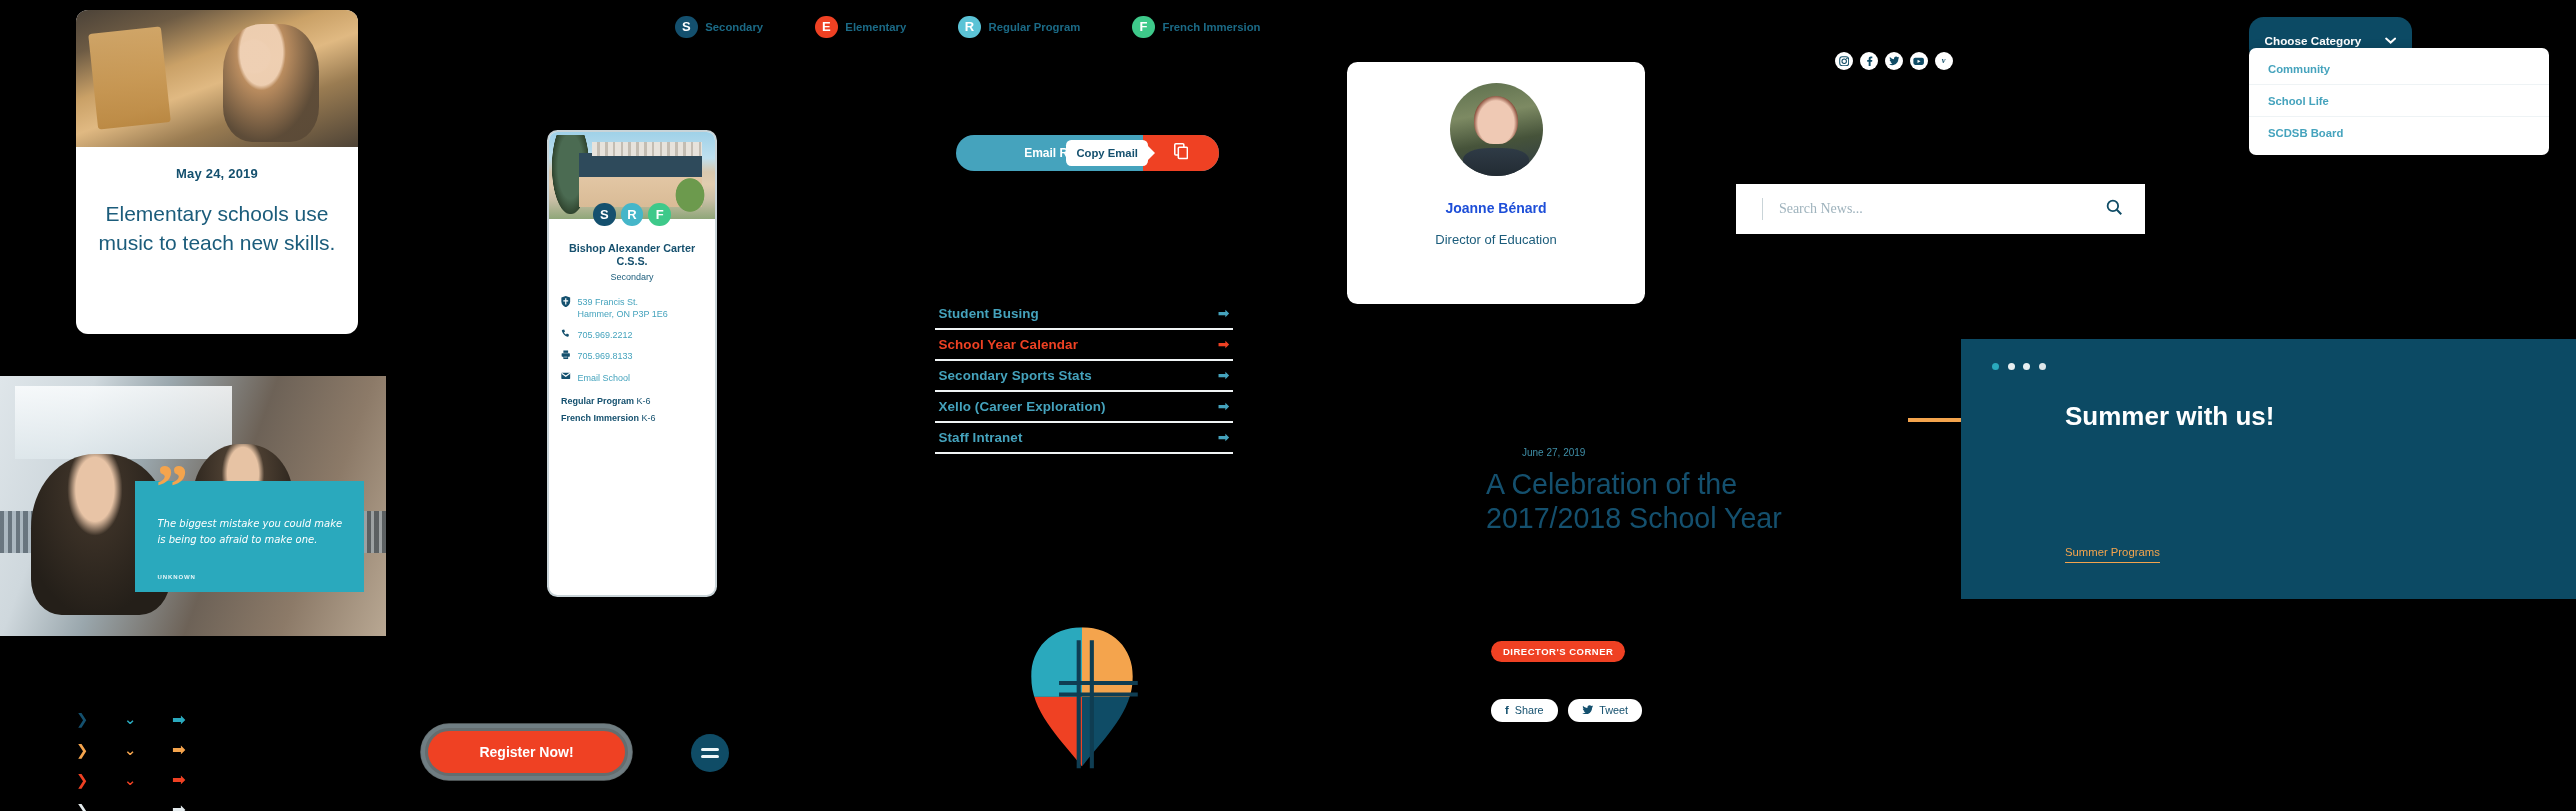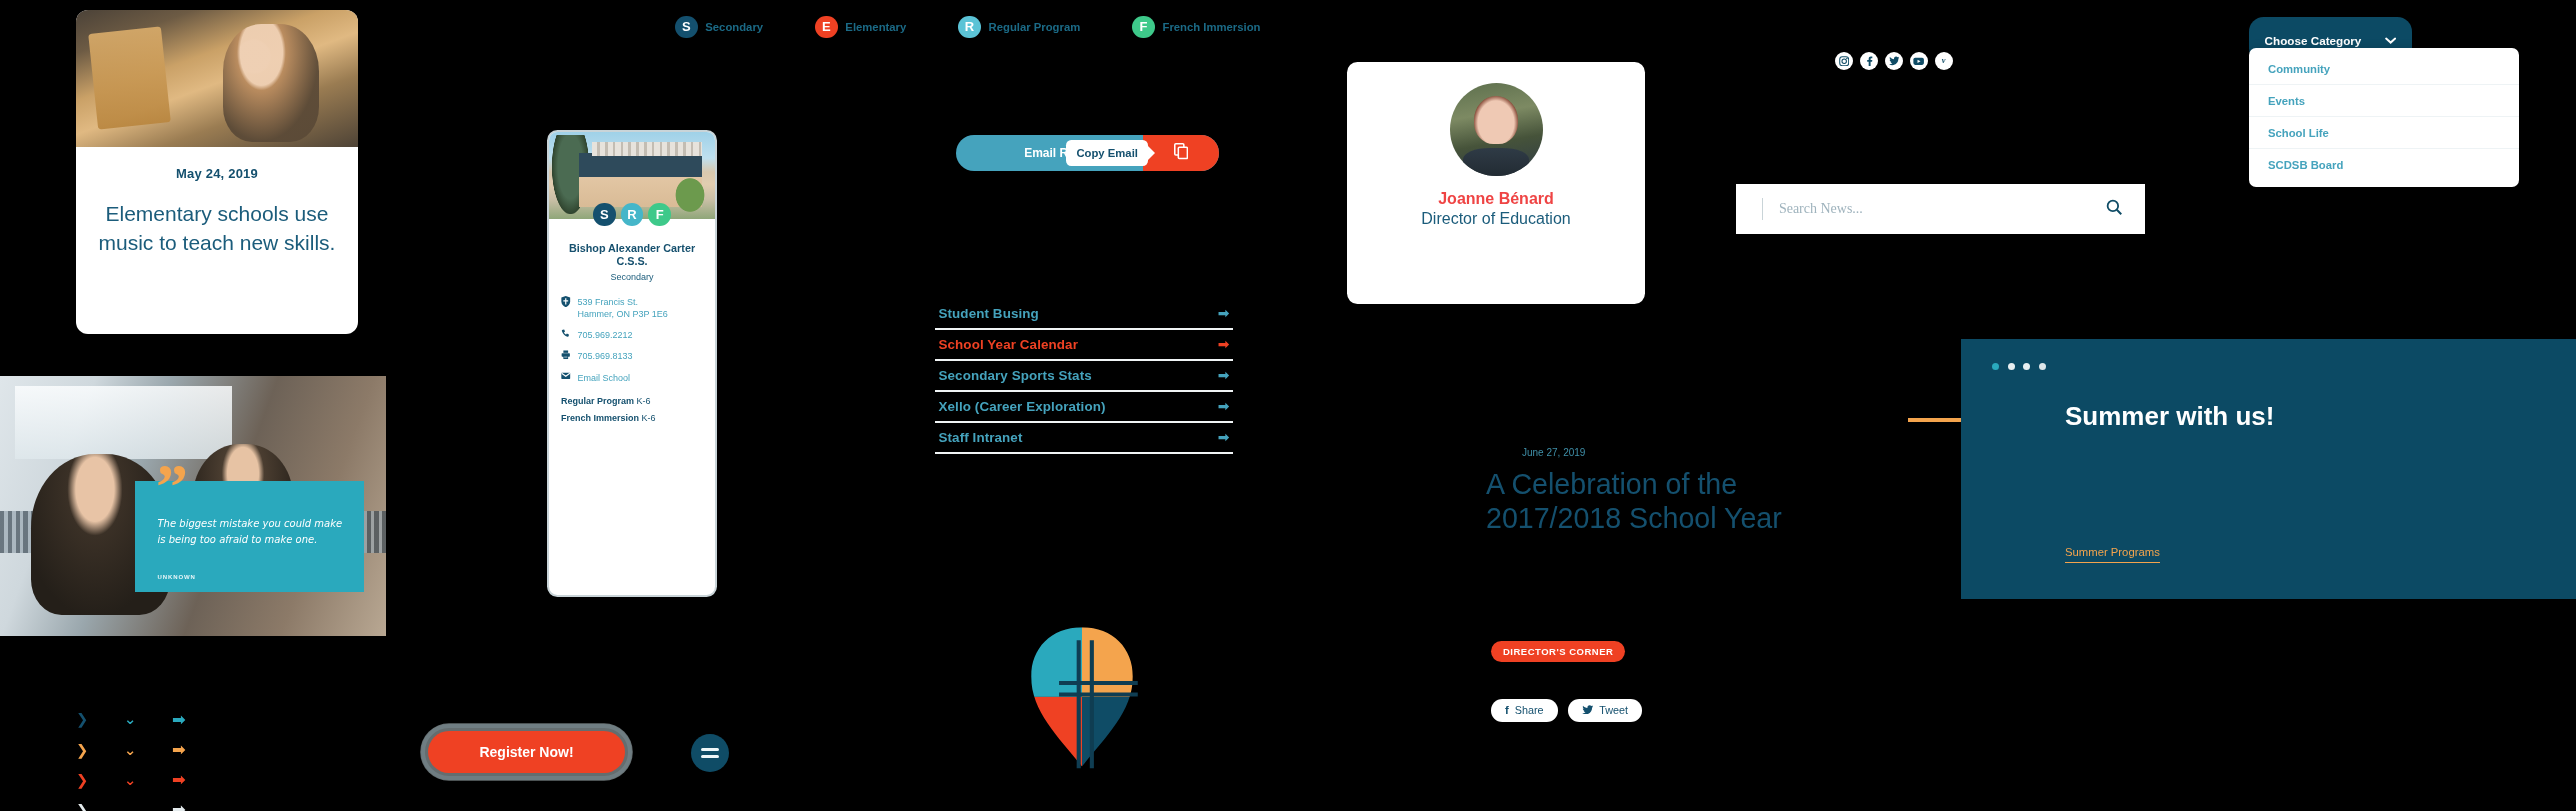"Community" #category-menu { width: 270px -> 300px }
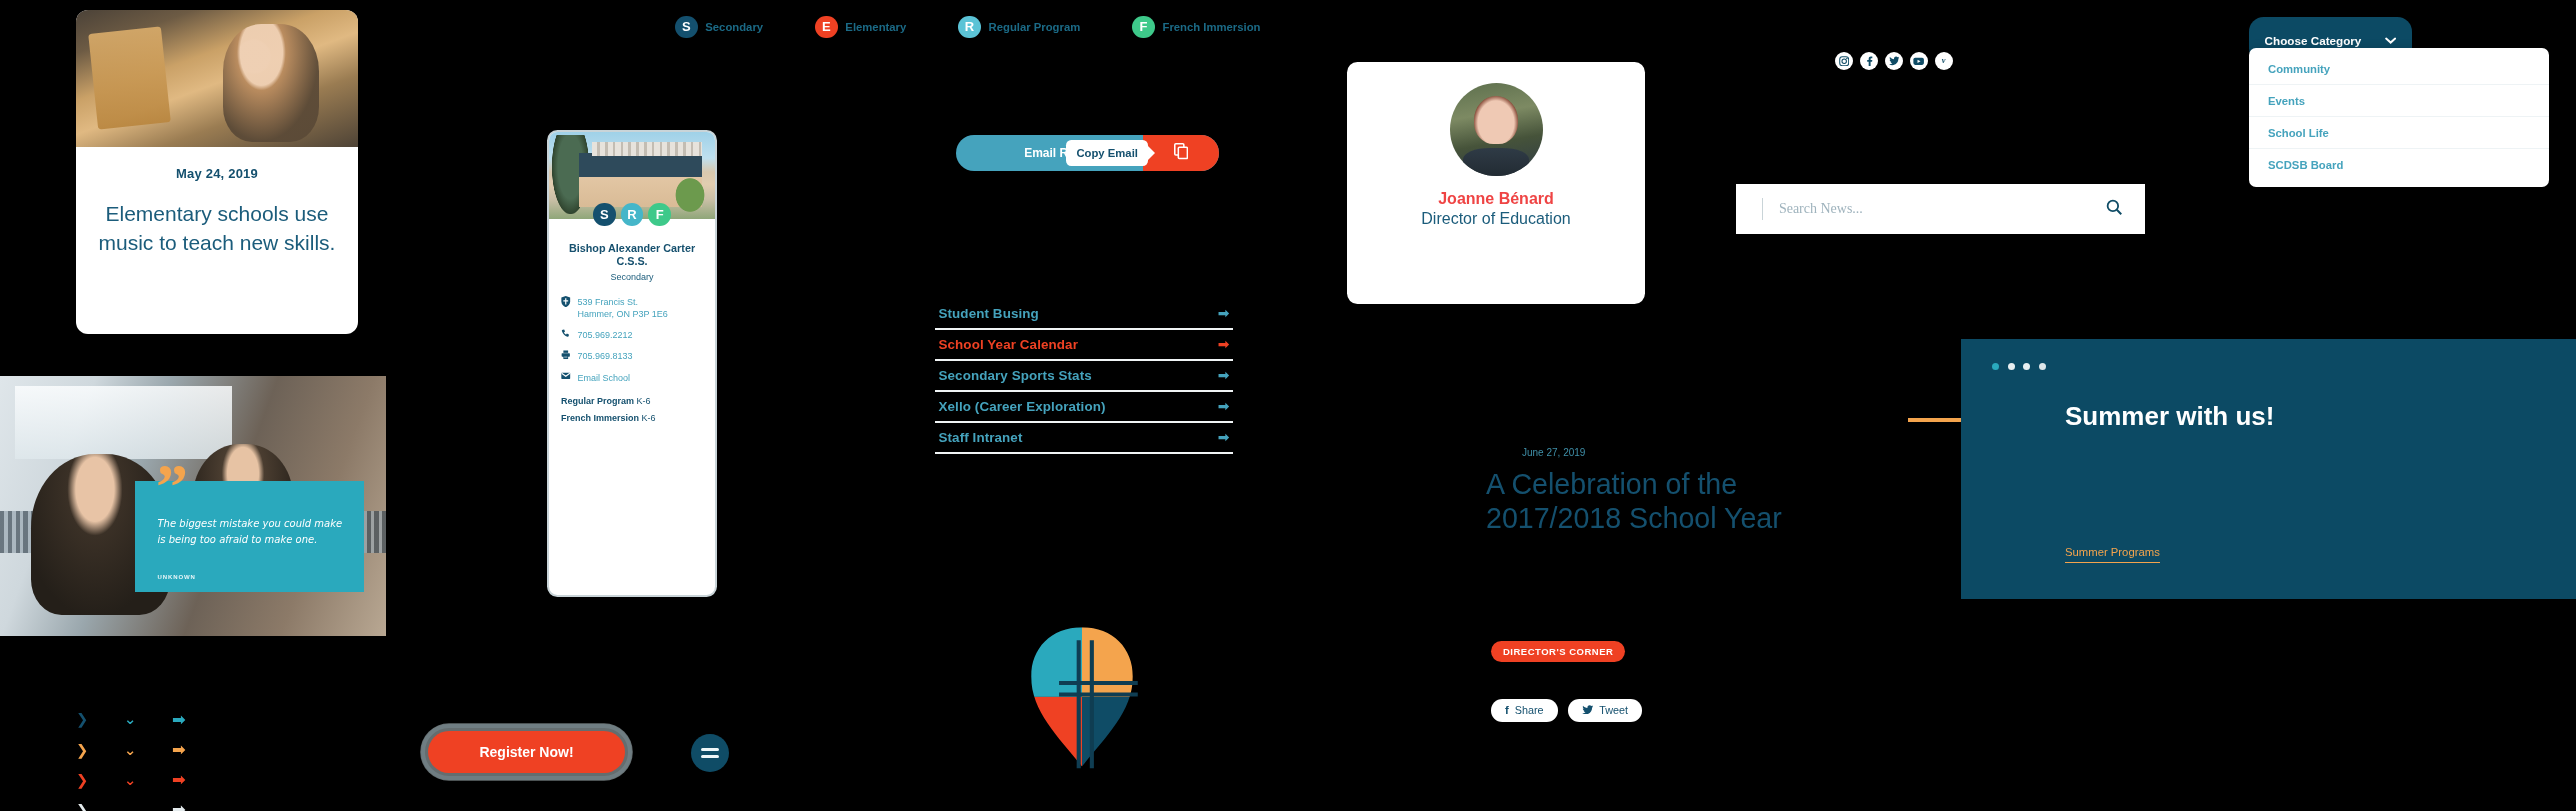"Events" div.copt { html: <div>Events</div> -> none }
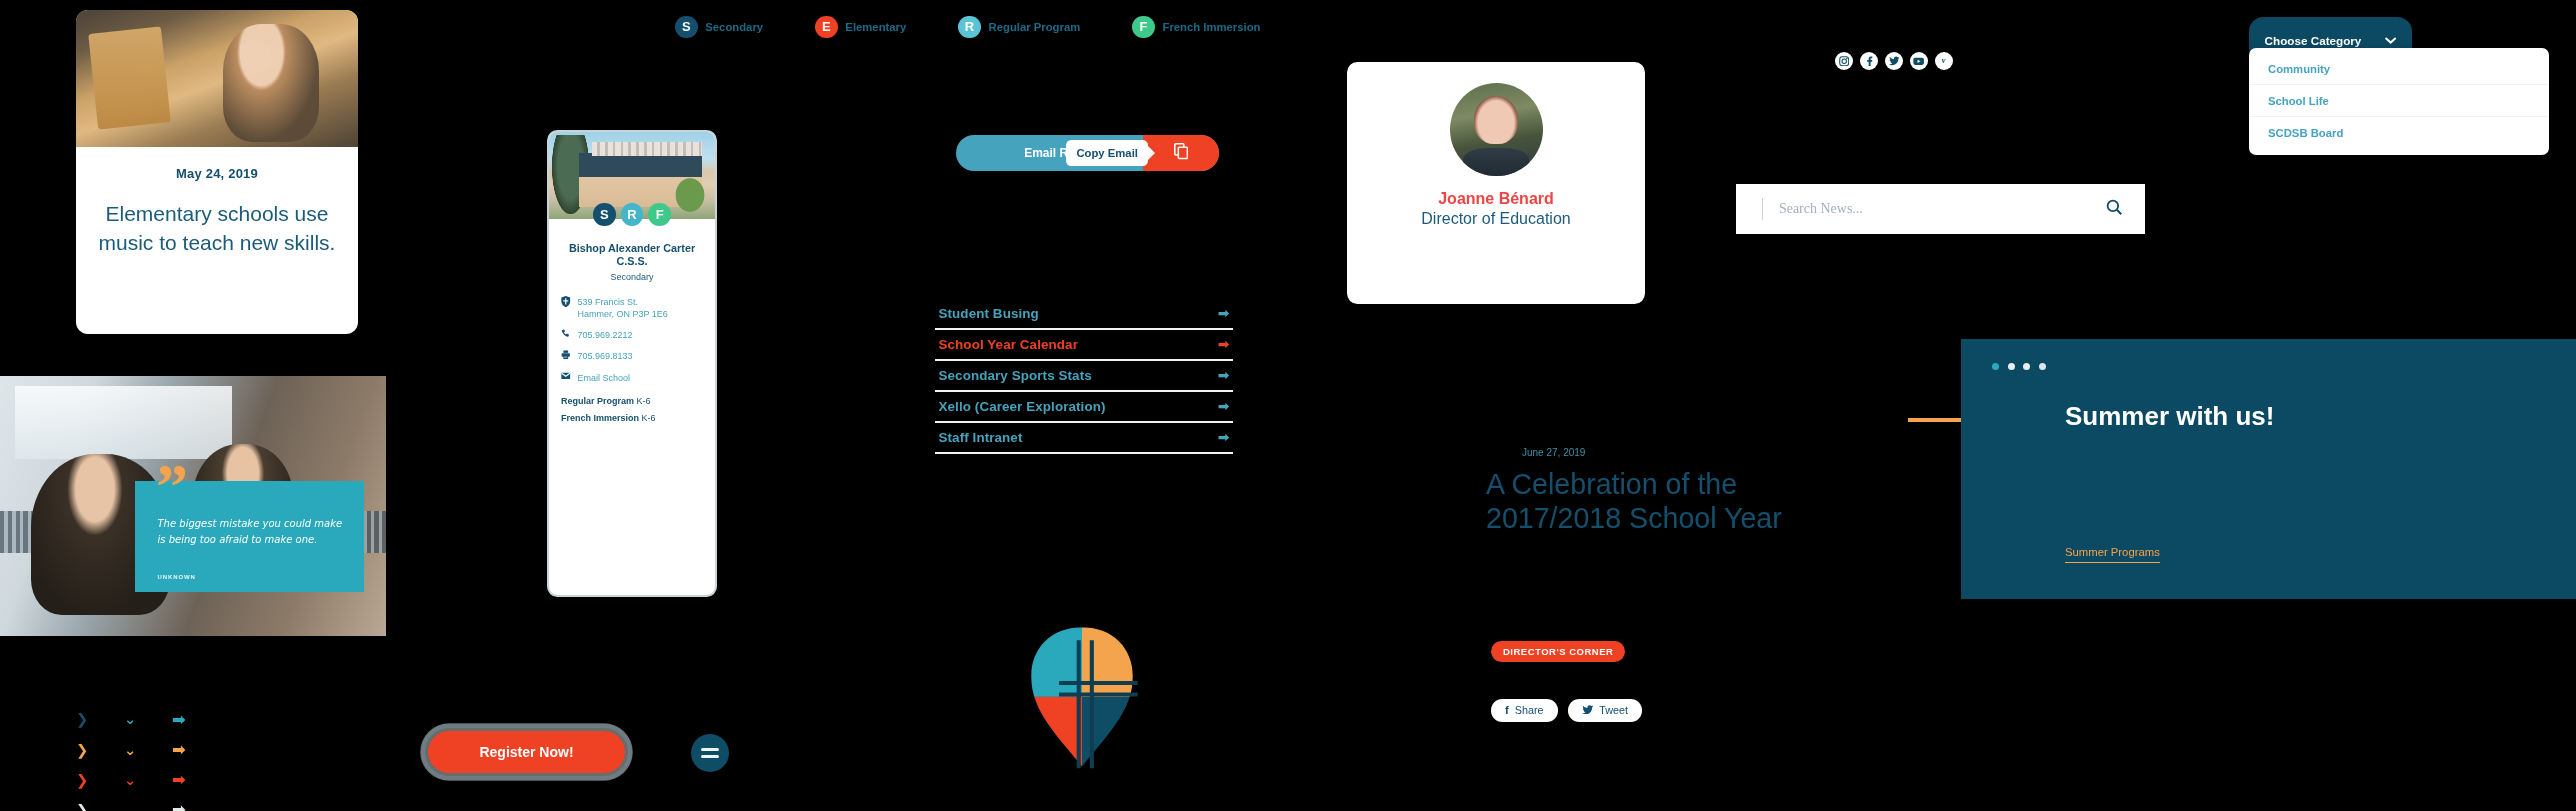"Joanne Bénard" #director-card .dname { color: #ef4444 -> #1d4ed8; font-size: 16px -> 14px; margin-top: 14px -> 24px }
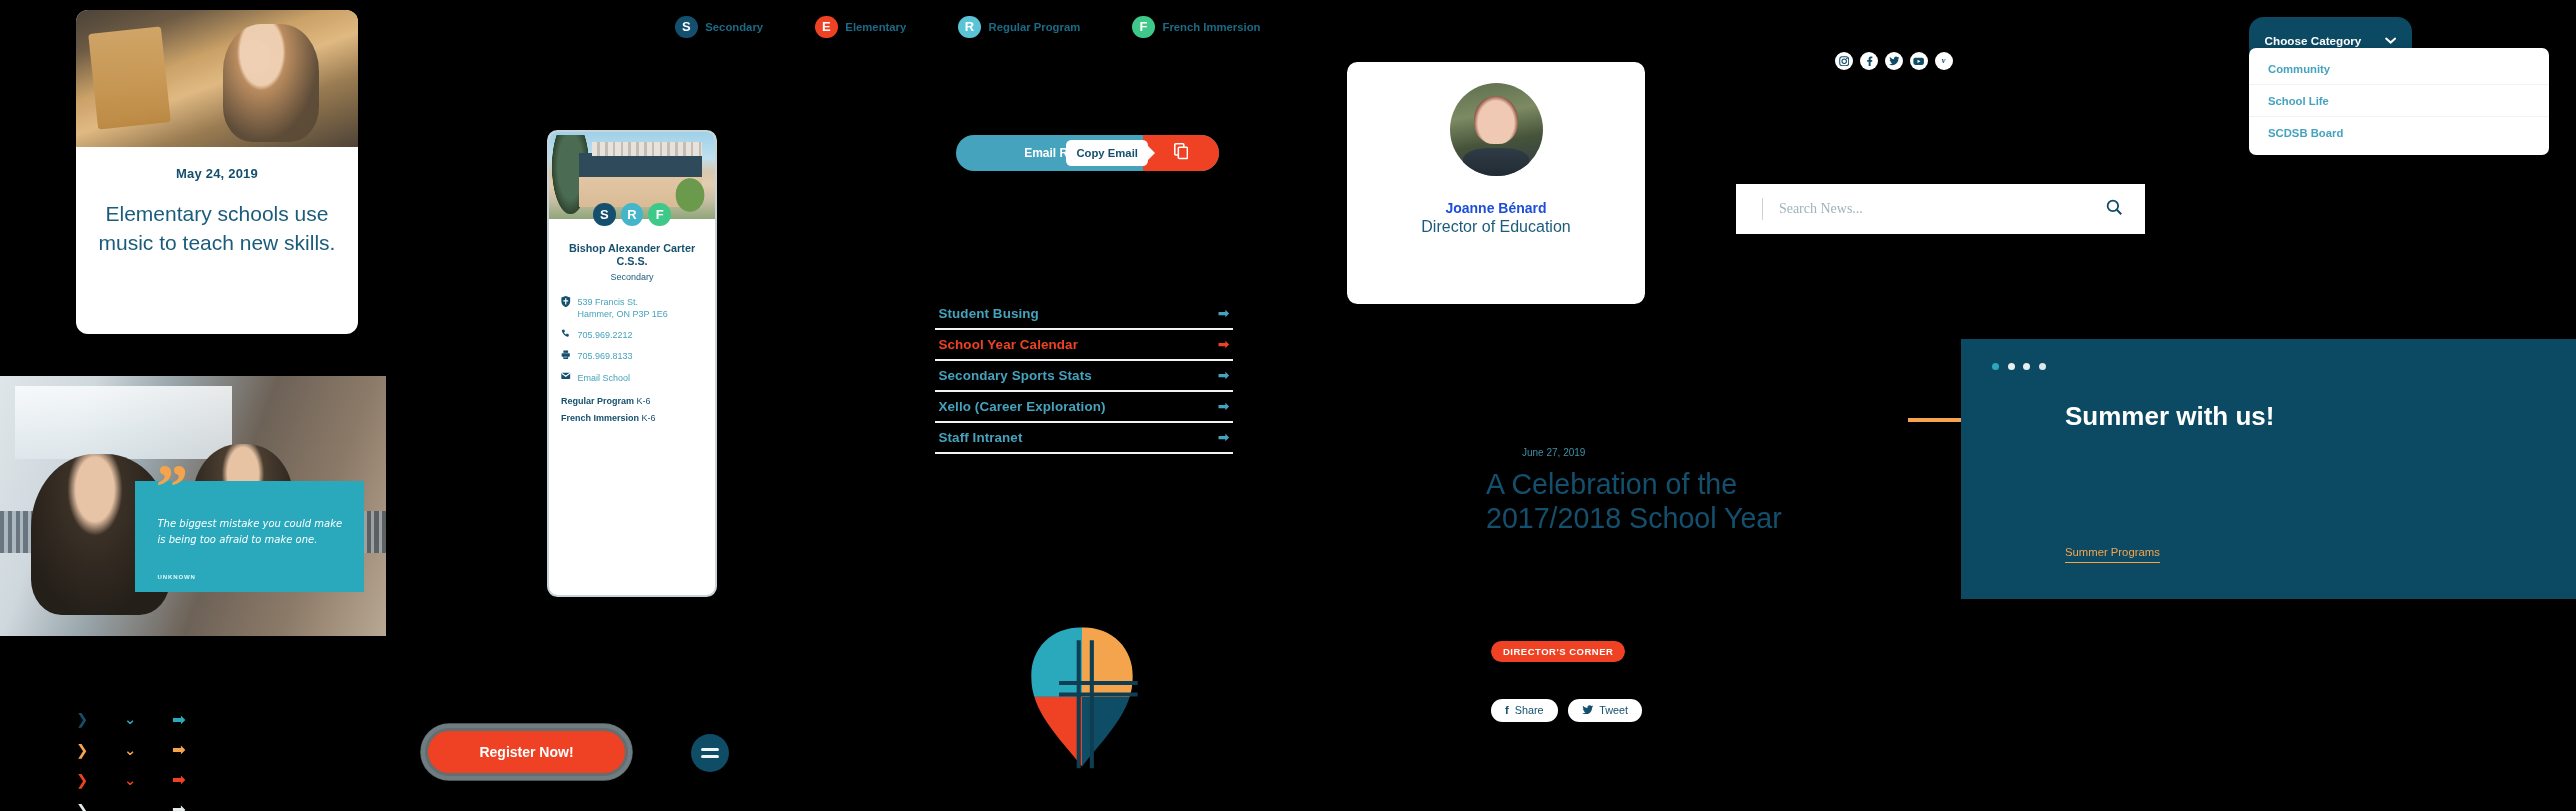"Director of Education" #director-card .drole { font-size: 16px -> 13px; margin-top: 2px -> 16px }
